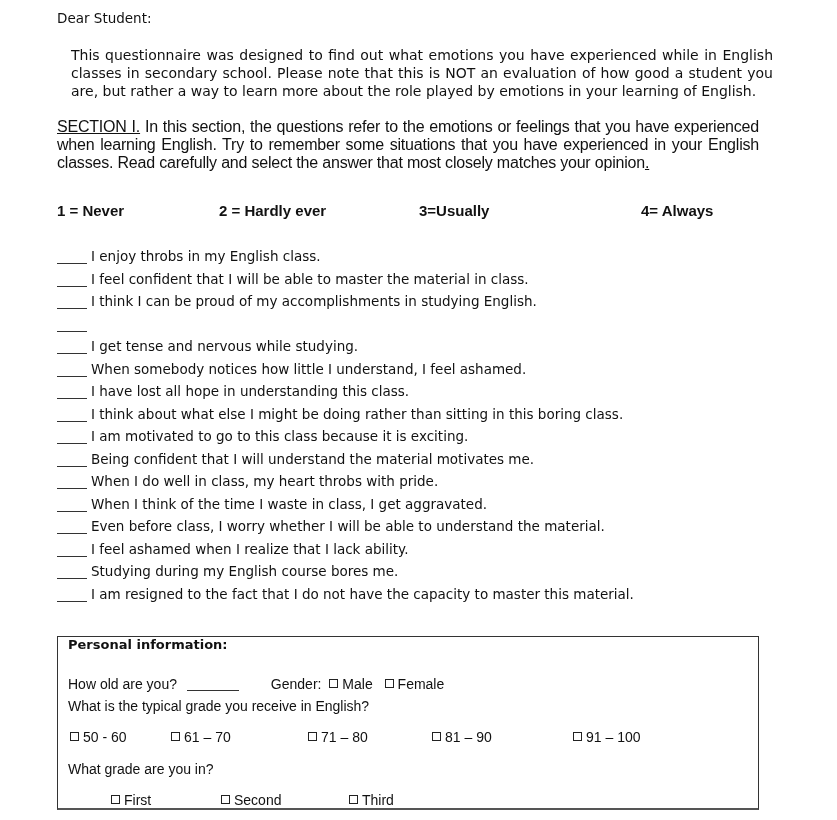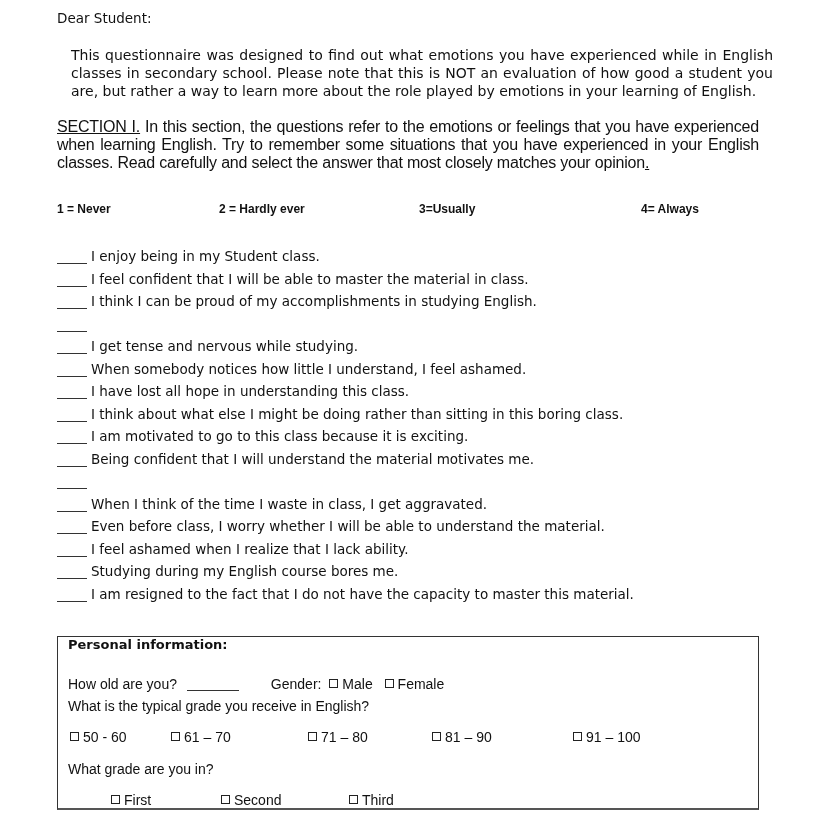"1 = Never" .scale { font-size: 12px -> 15px }
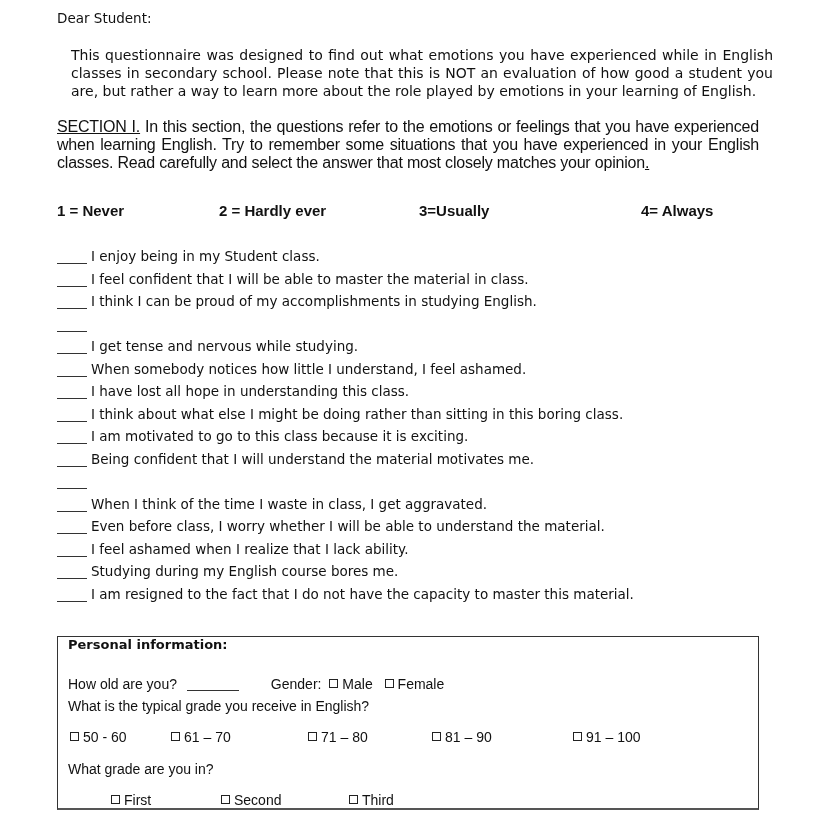"I enjoy being in my" span { text: being in my Student -> throbs in my English }
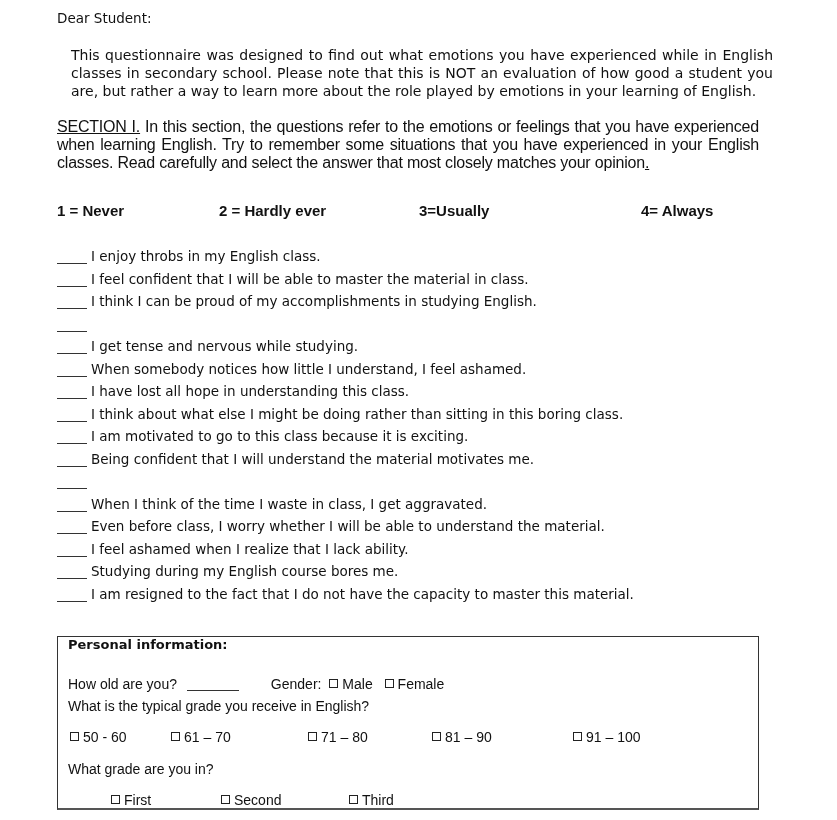"When I do well in" span { html: none -> <span>When I do well in class, my heart throbs with pride.</span> }
